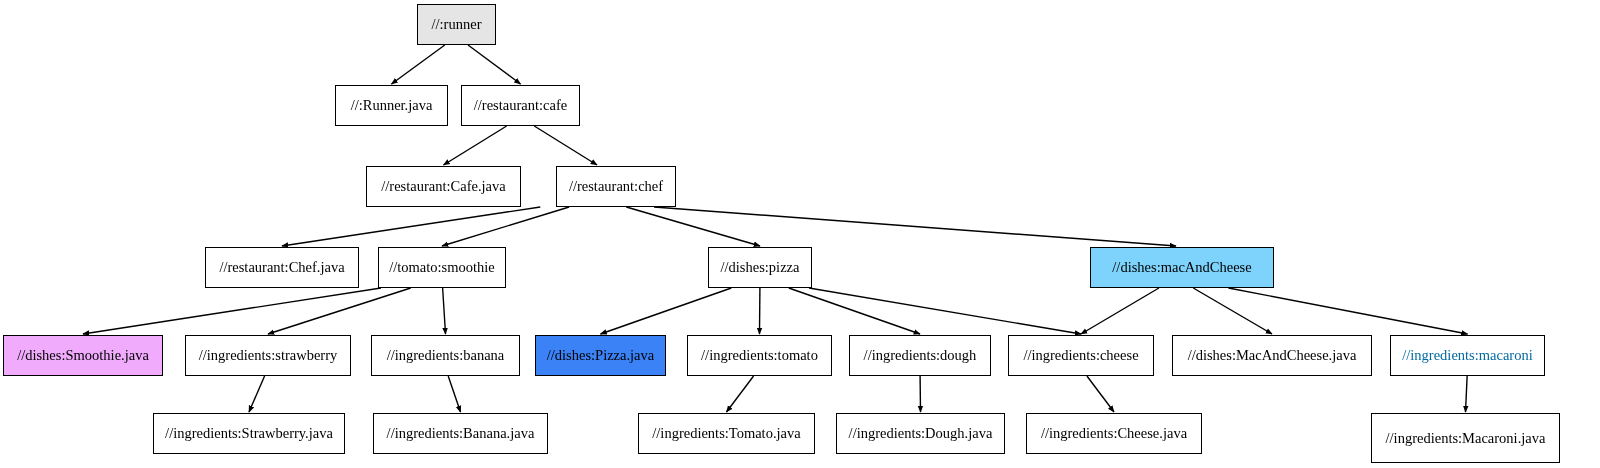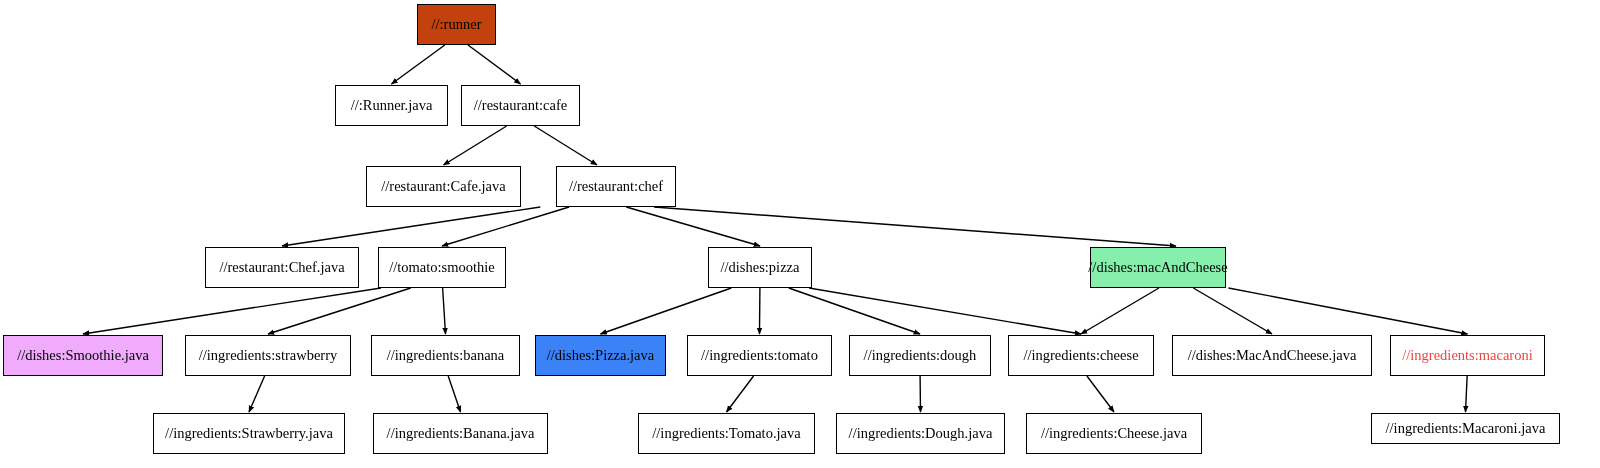"//:runner" div.graph-node { background: #c2410c -> #e5e5e5 }
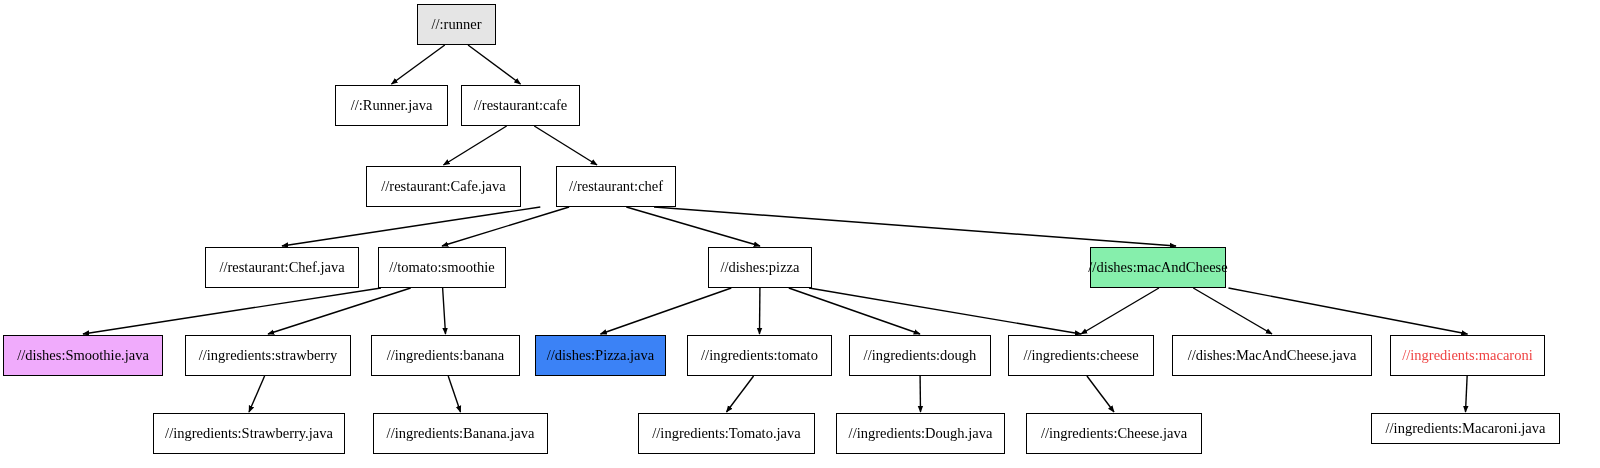"//dishes:macAndCheese" div.graph-node { background: #86efac -> #7dd3fc; width: 136px -> 184px }
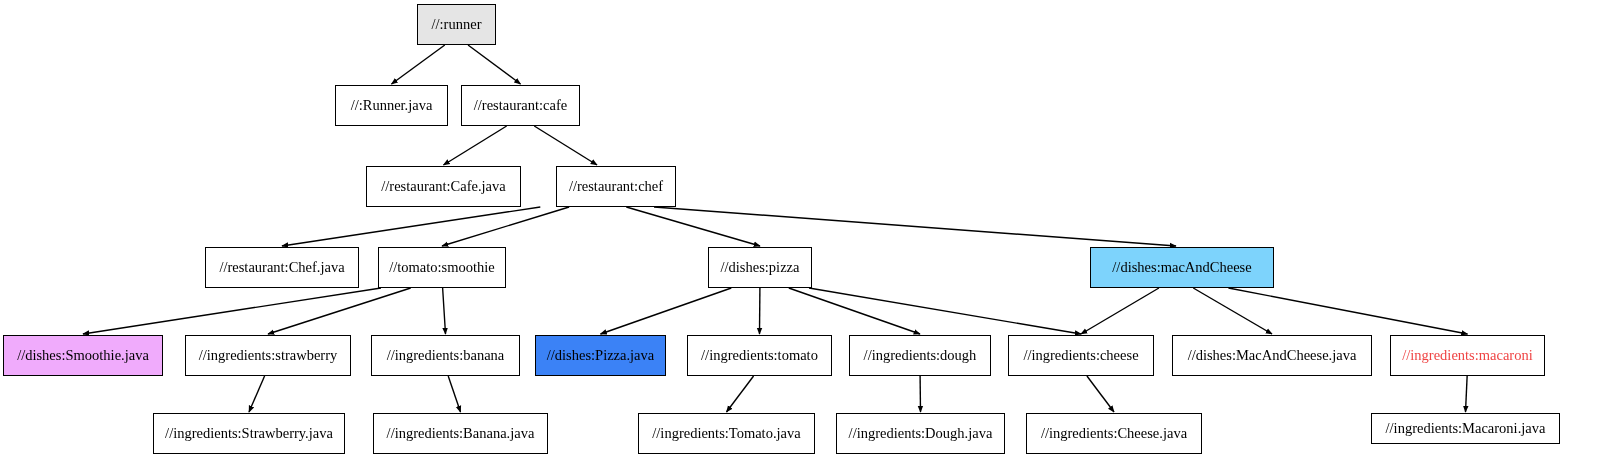"//ingredients:macaroni" span.node-label { color: #ef4444 -> #0369a1 }
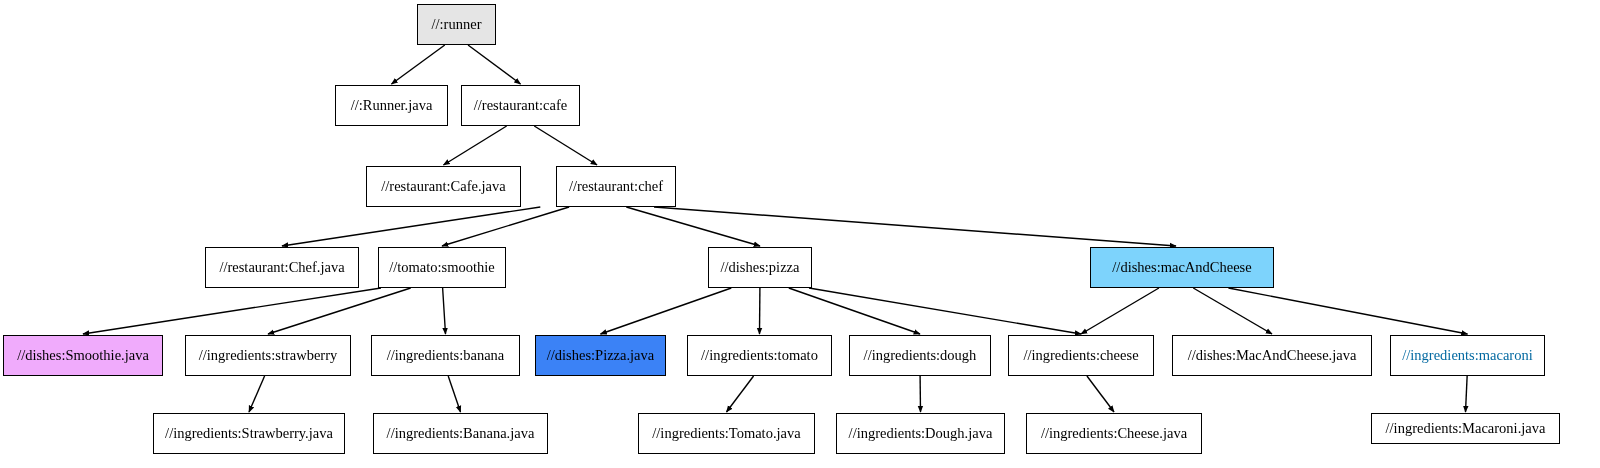"//ingredients:Macaroni.java" div.graph-node { height: 31px -> 50px }
